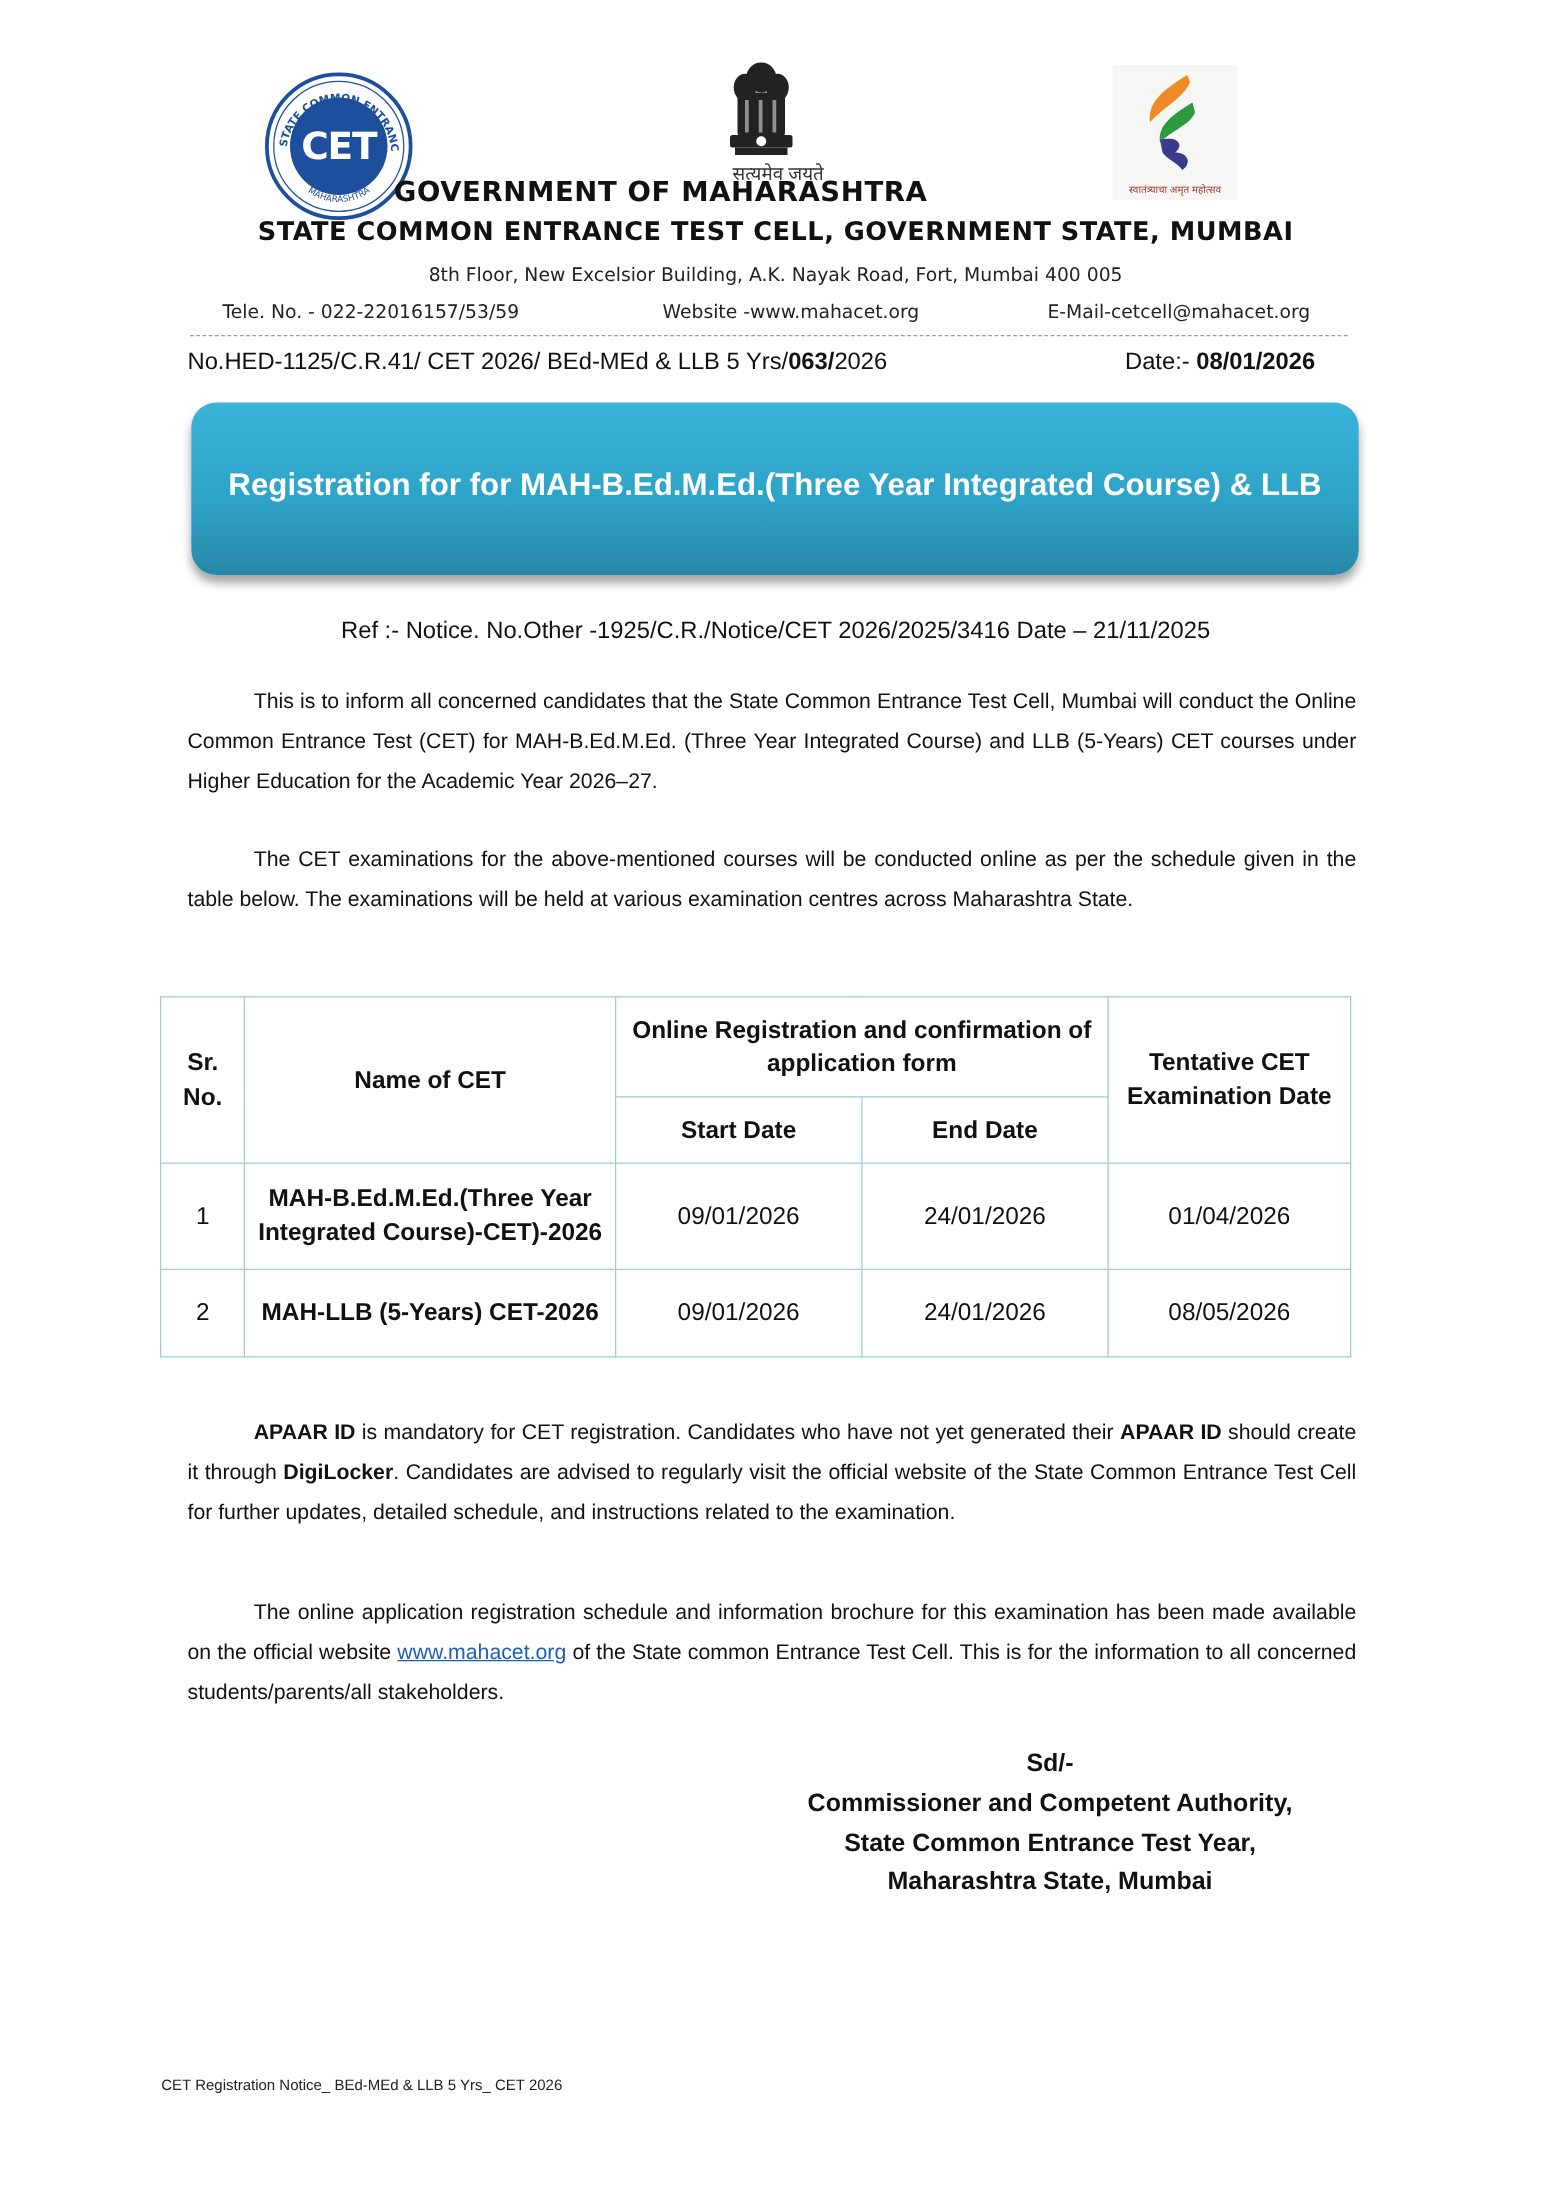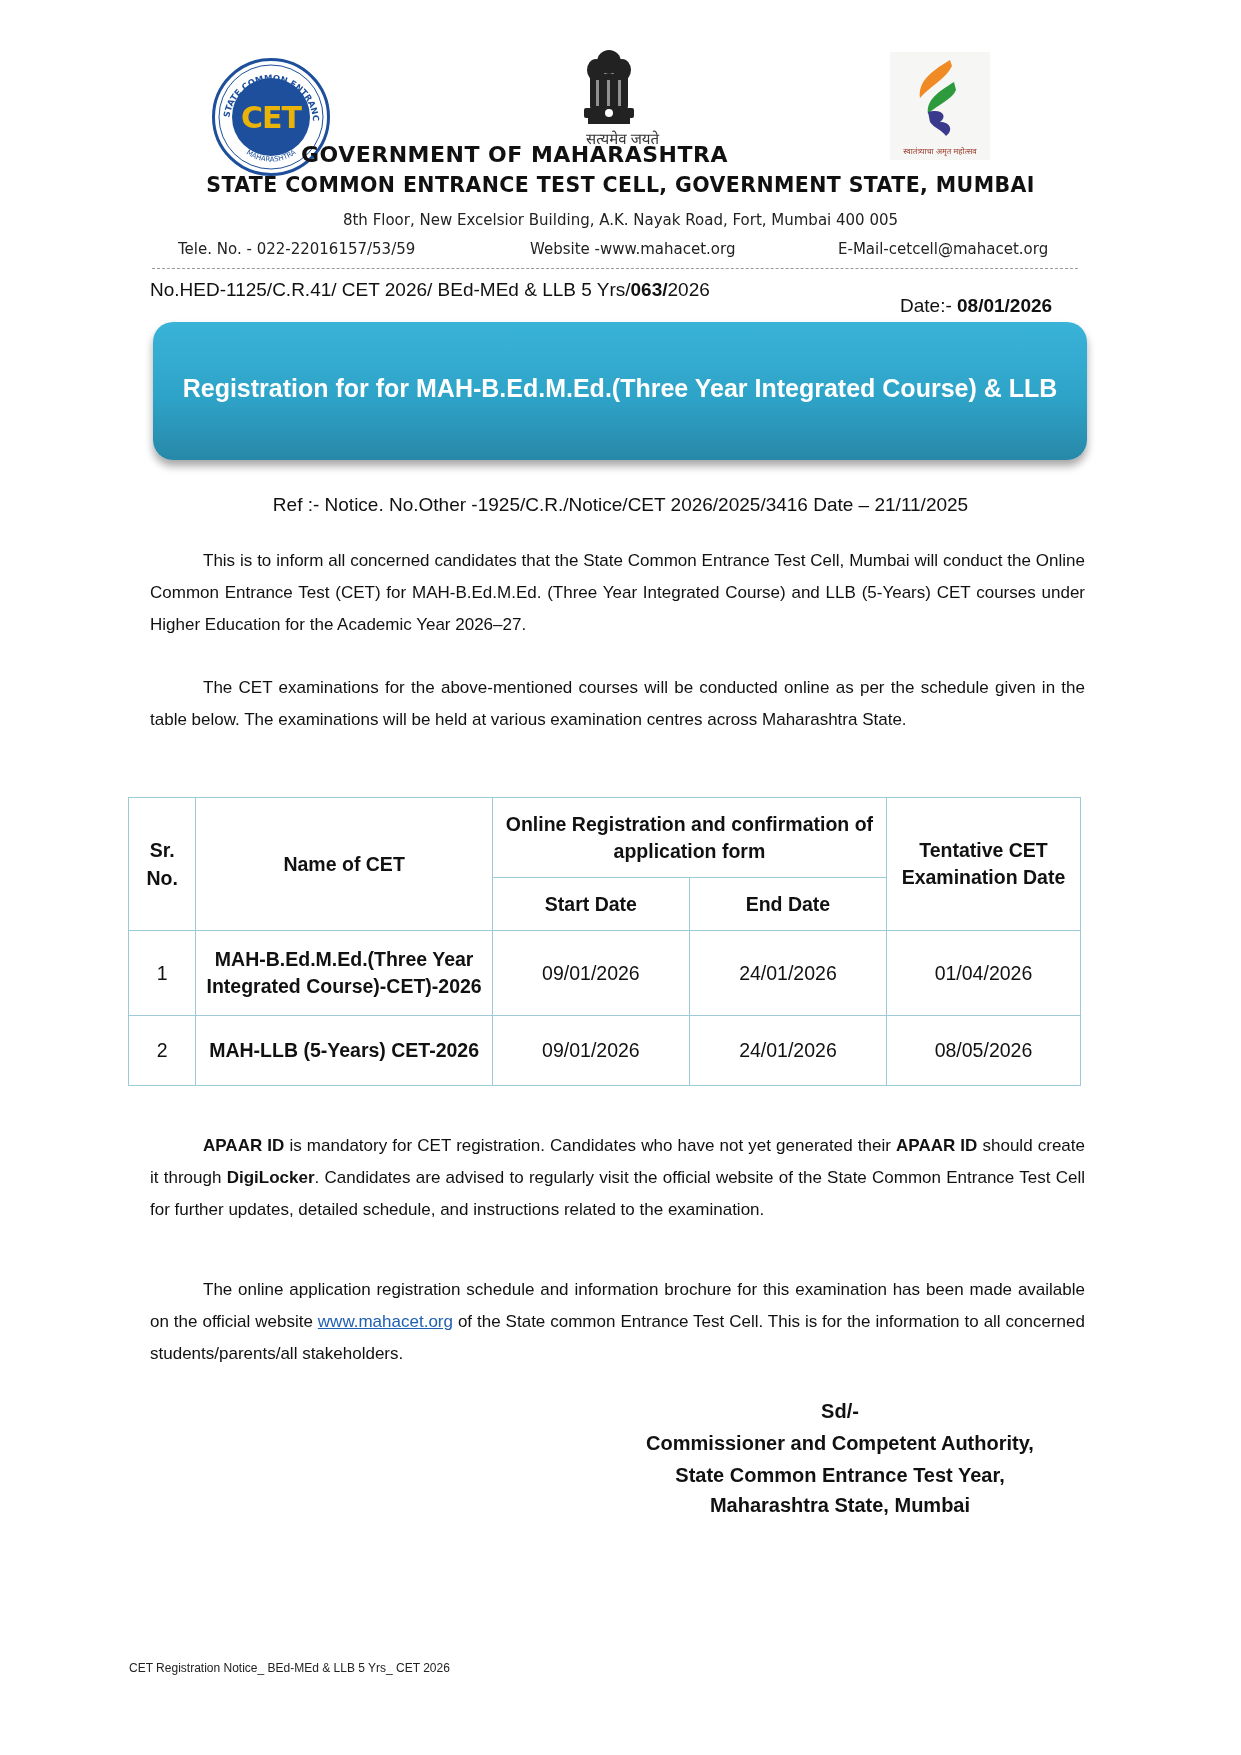"CET" .logo-cet .inner { color: #eab308 -> #ffffff }
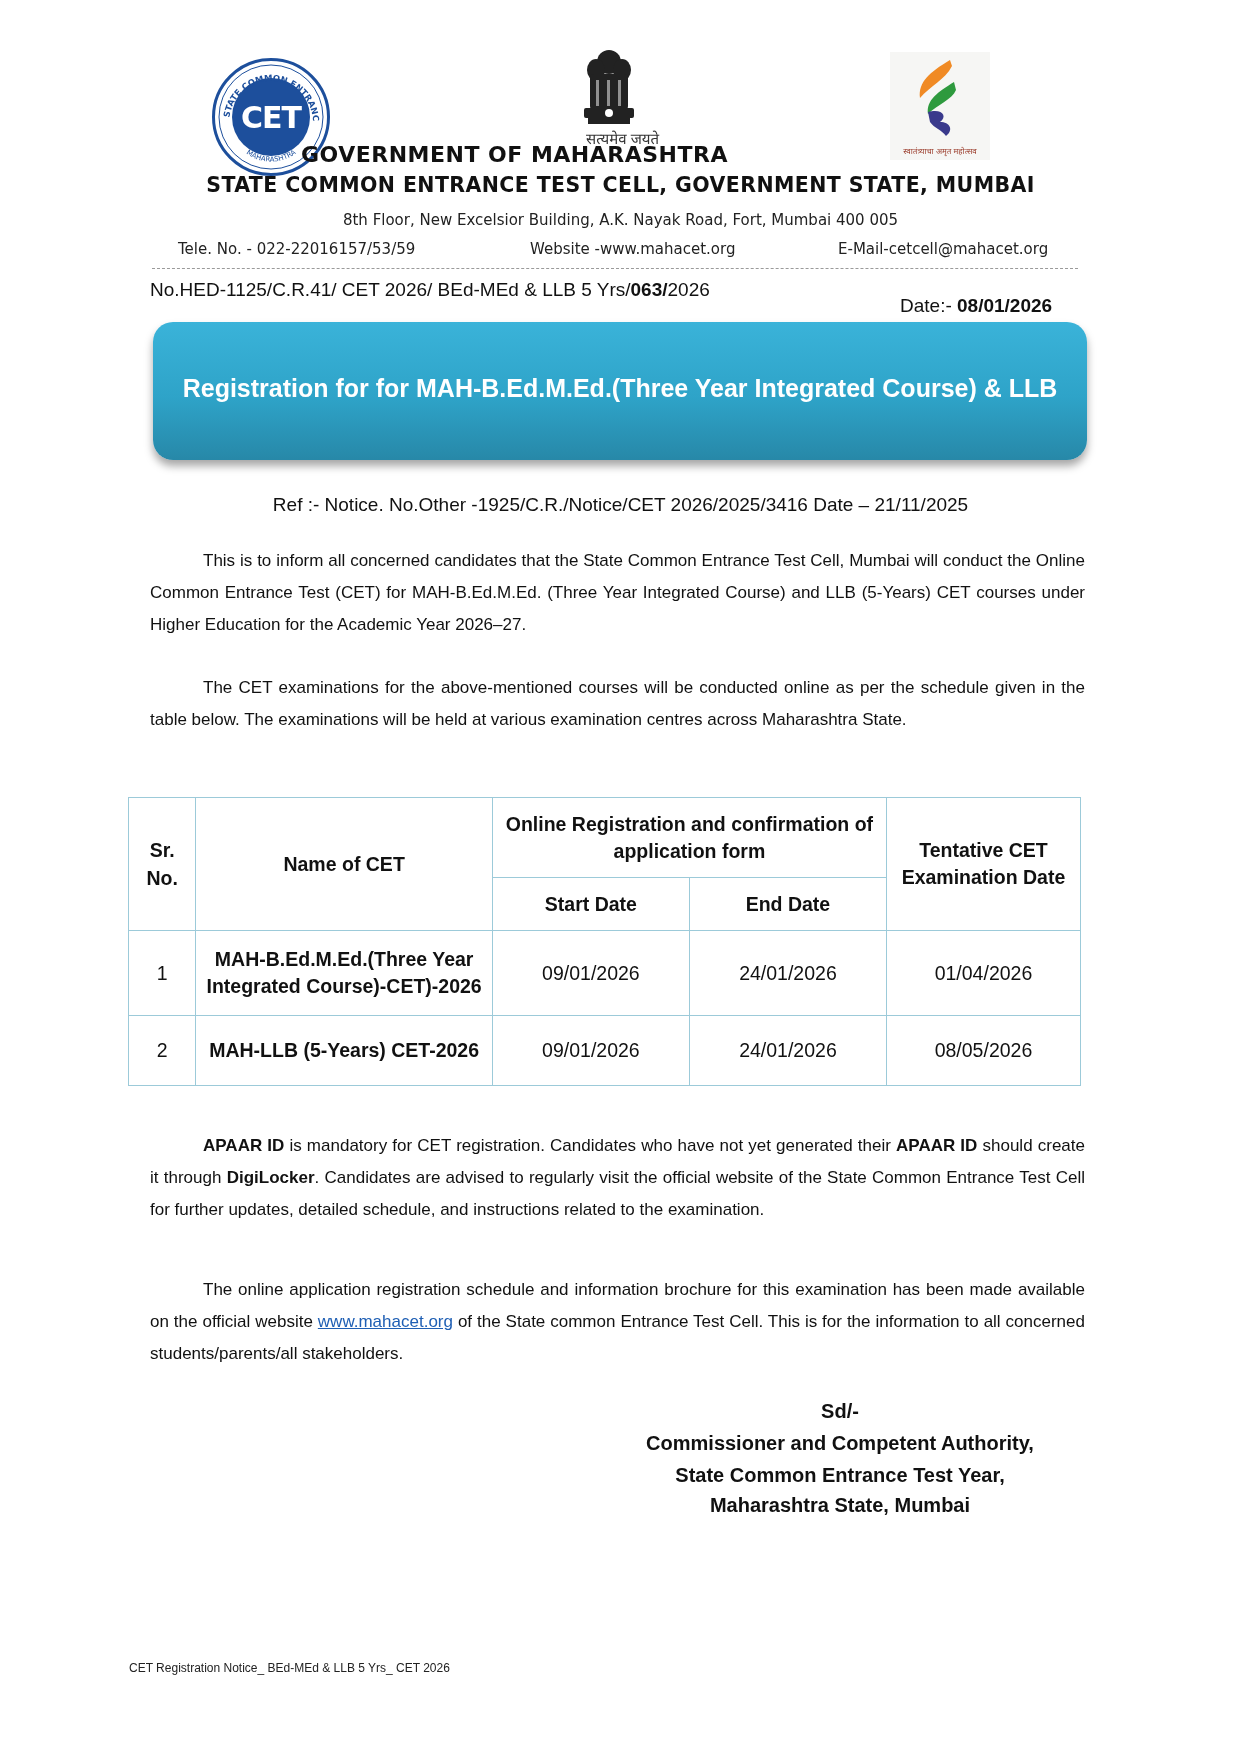"GOVERNMENT OF MAHARASHTRA" .gov-title { left: 0 -> 14px }
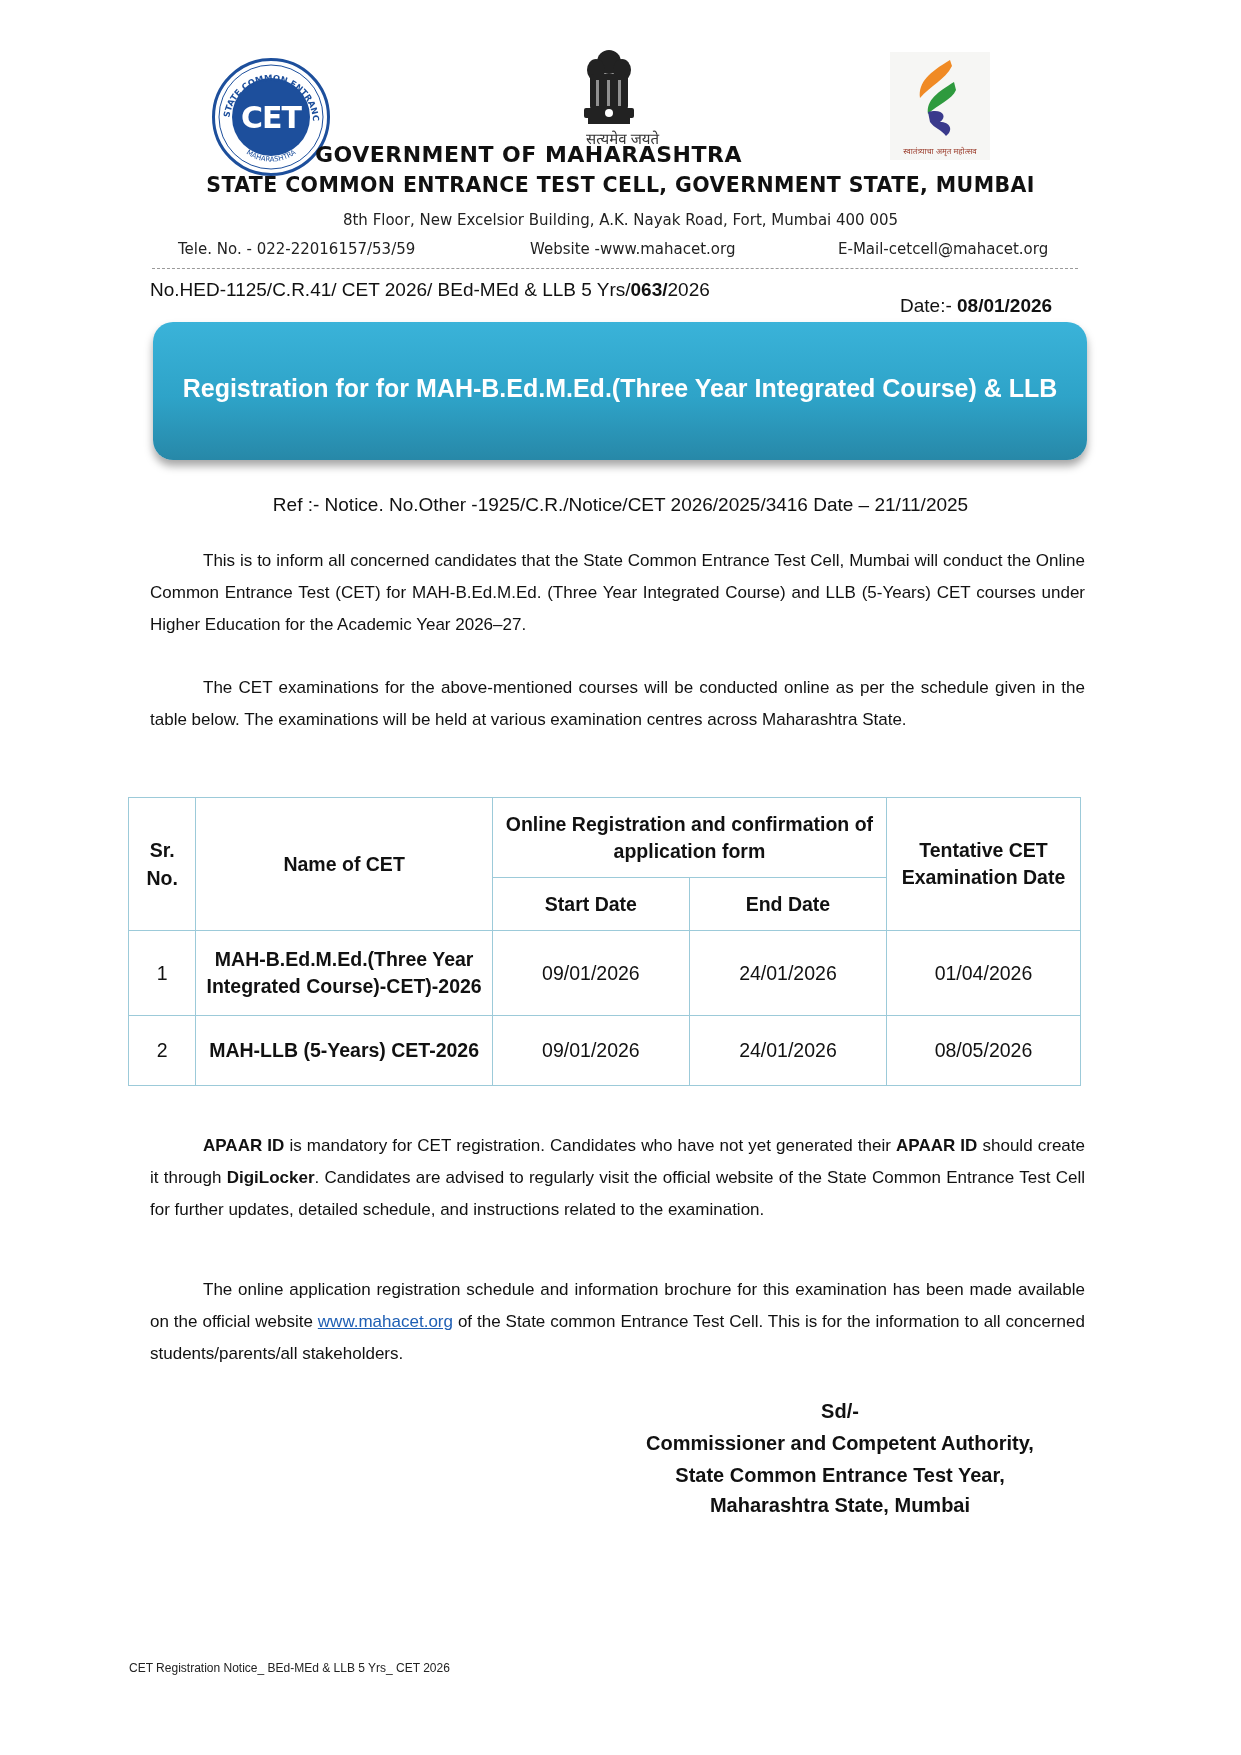"Date:- 08/01/2026" .date-line { margin-top: 16px -> none }
